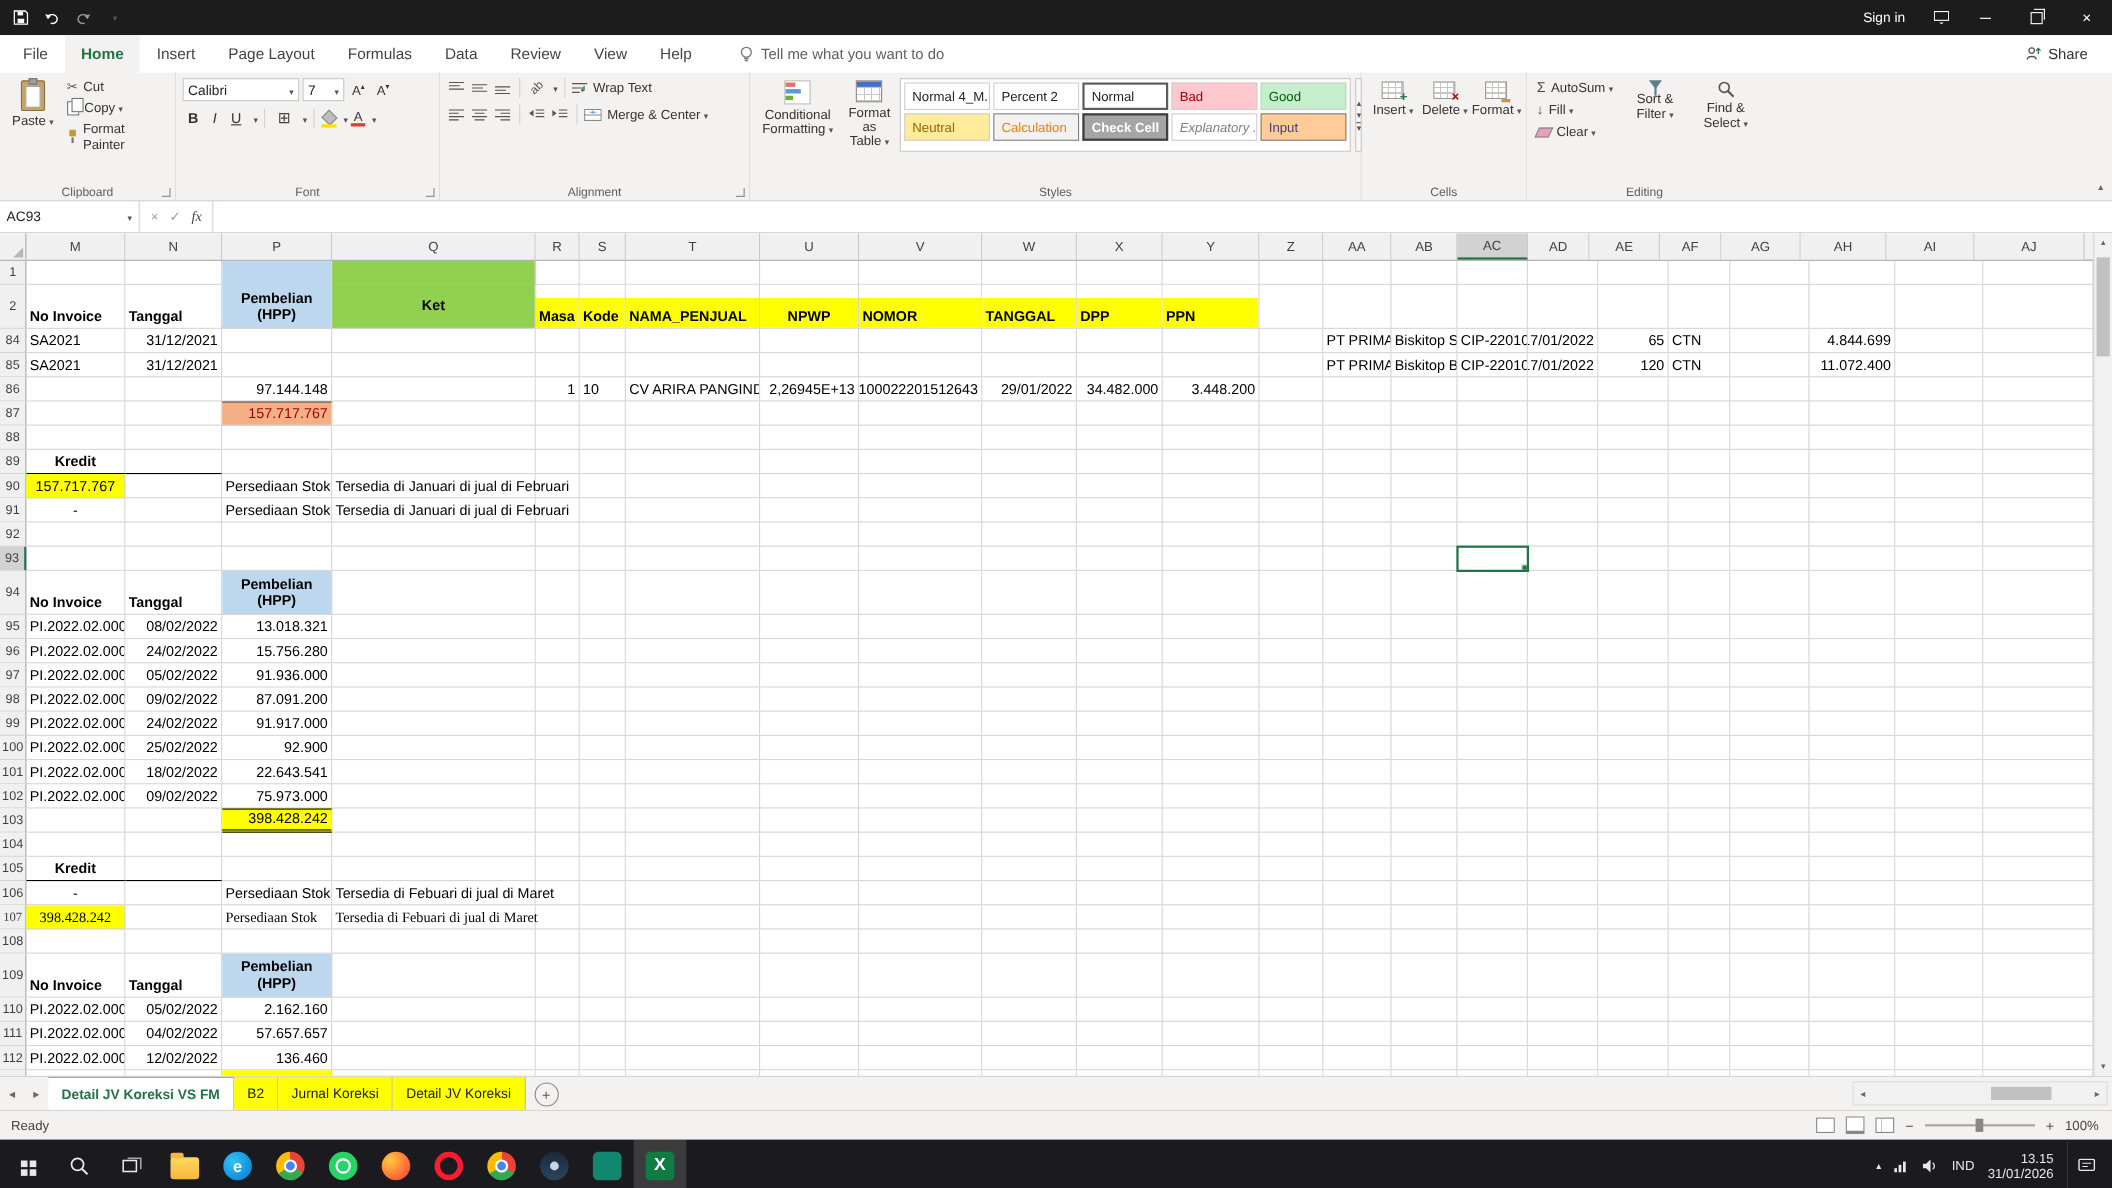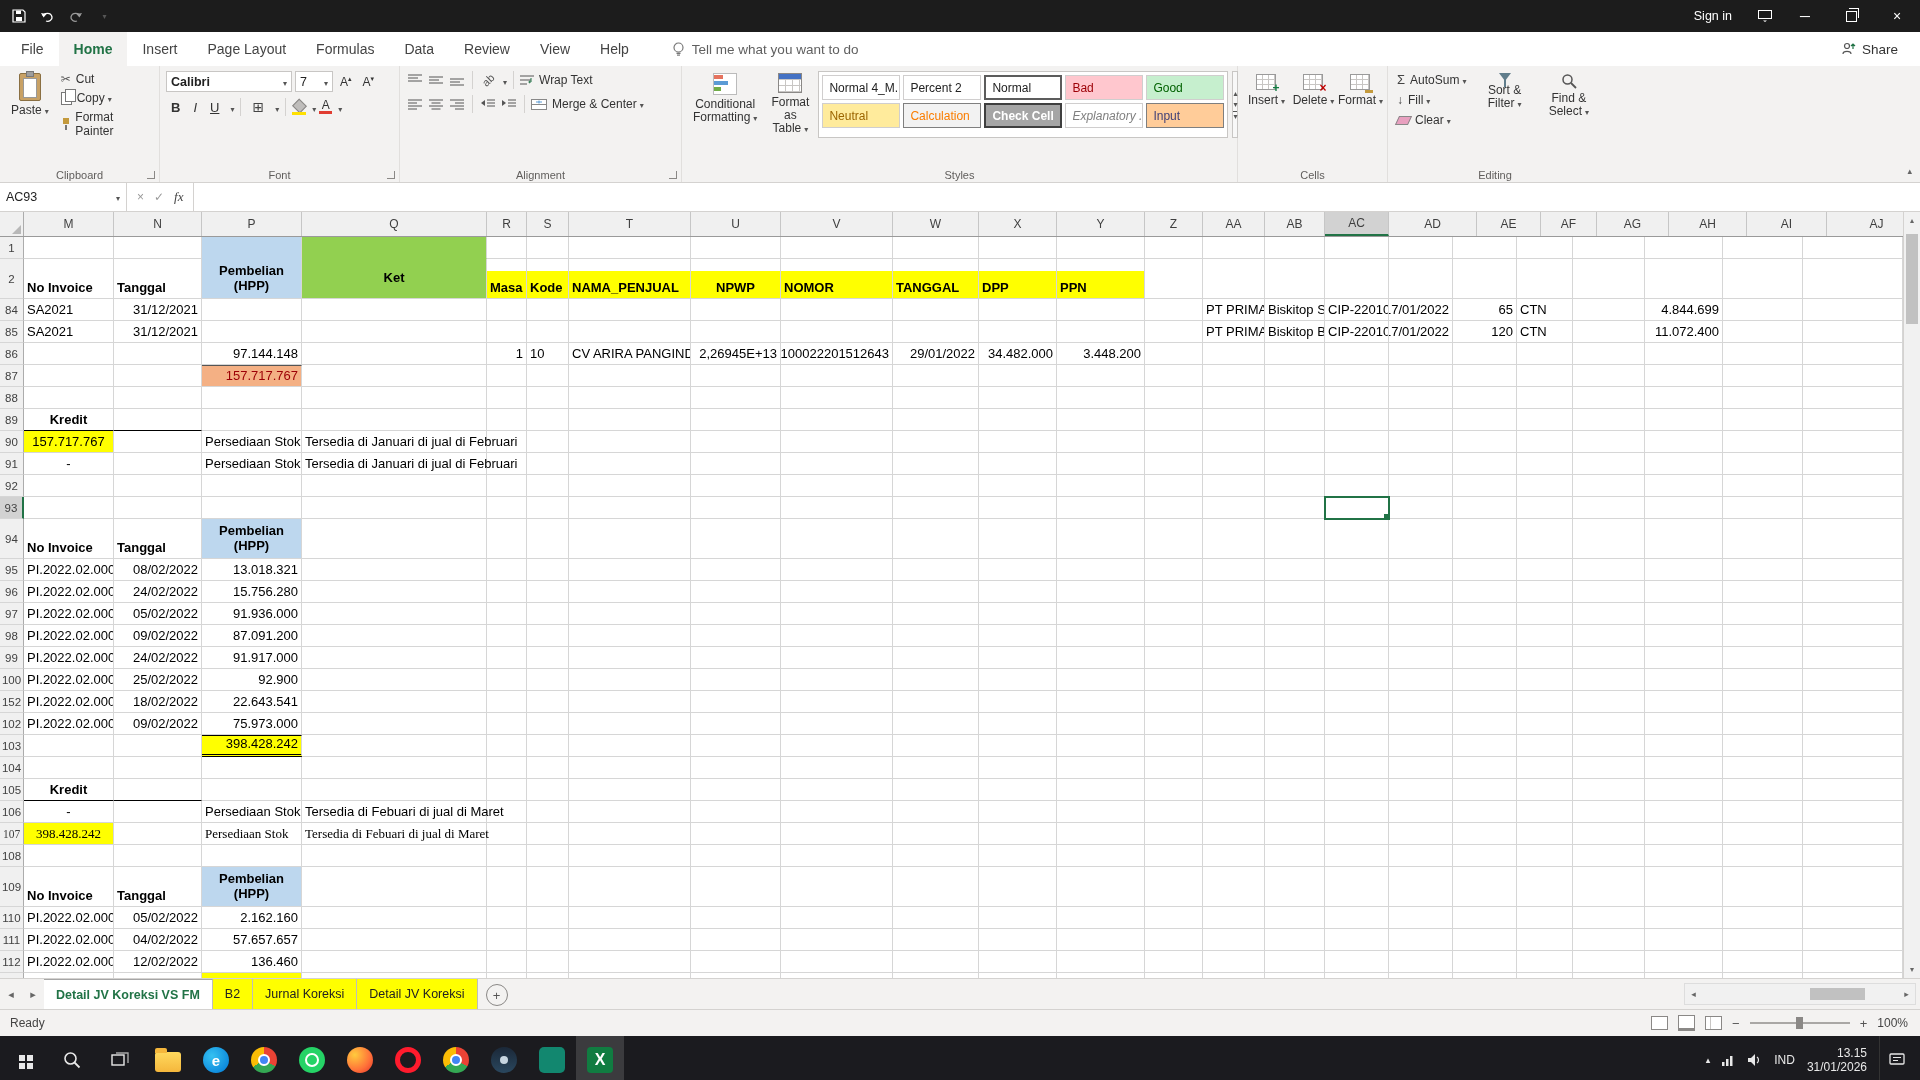"Calibri" .fontname { font-weight: bold -> none; width: 126px -> 106px }
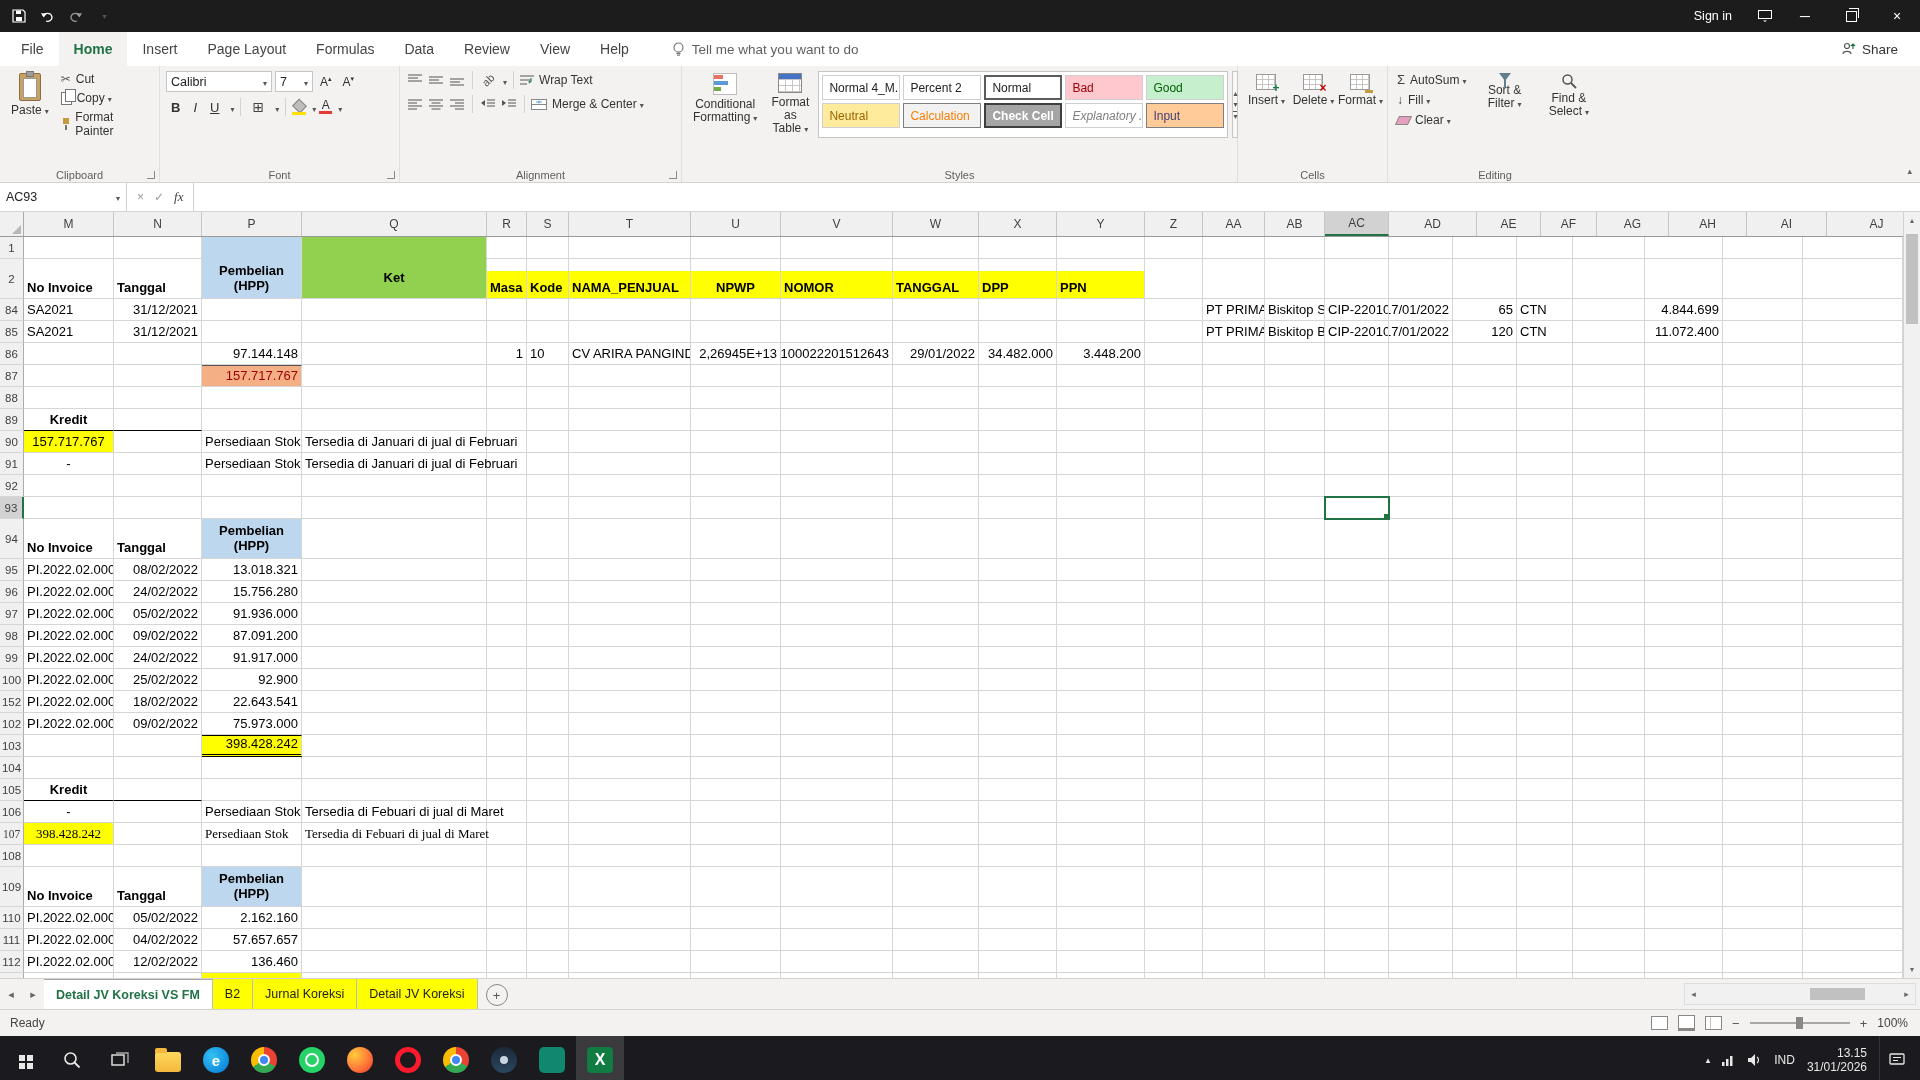"AD" div.colhdr { width: 88px -> 56px }
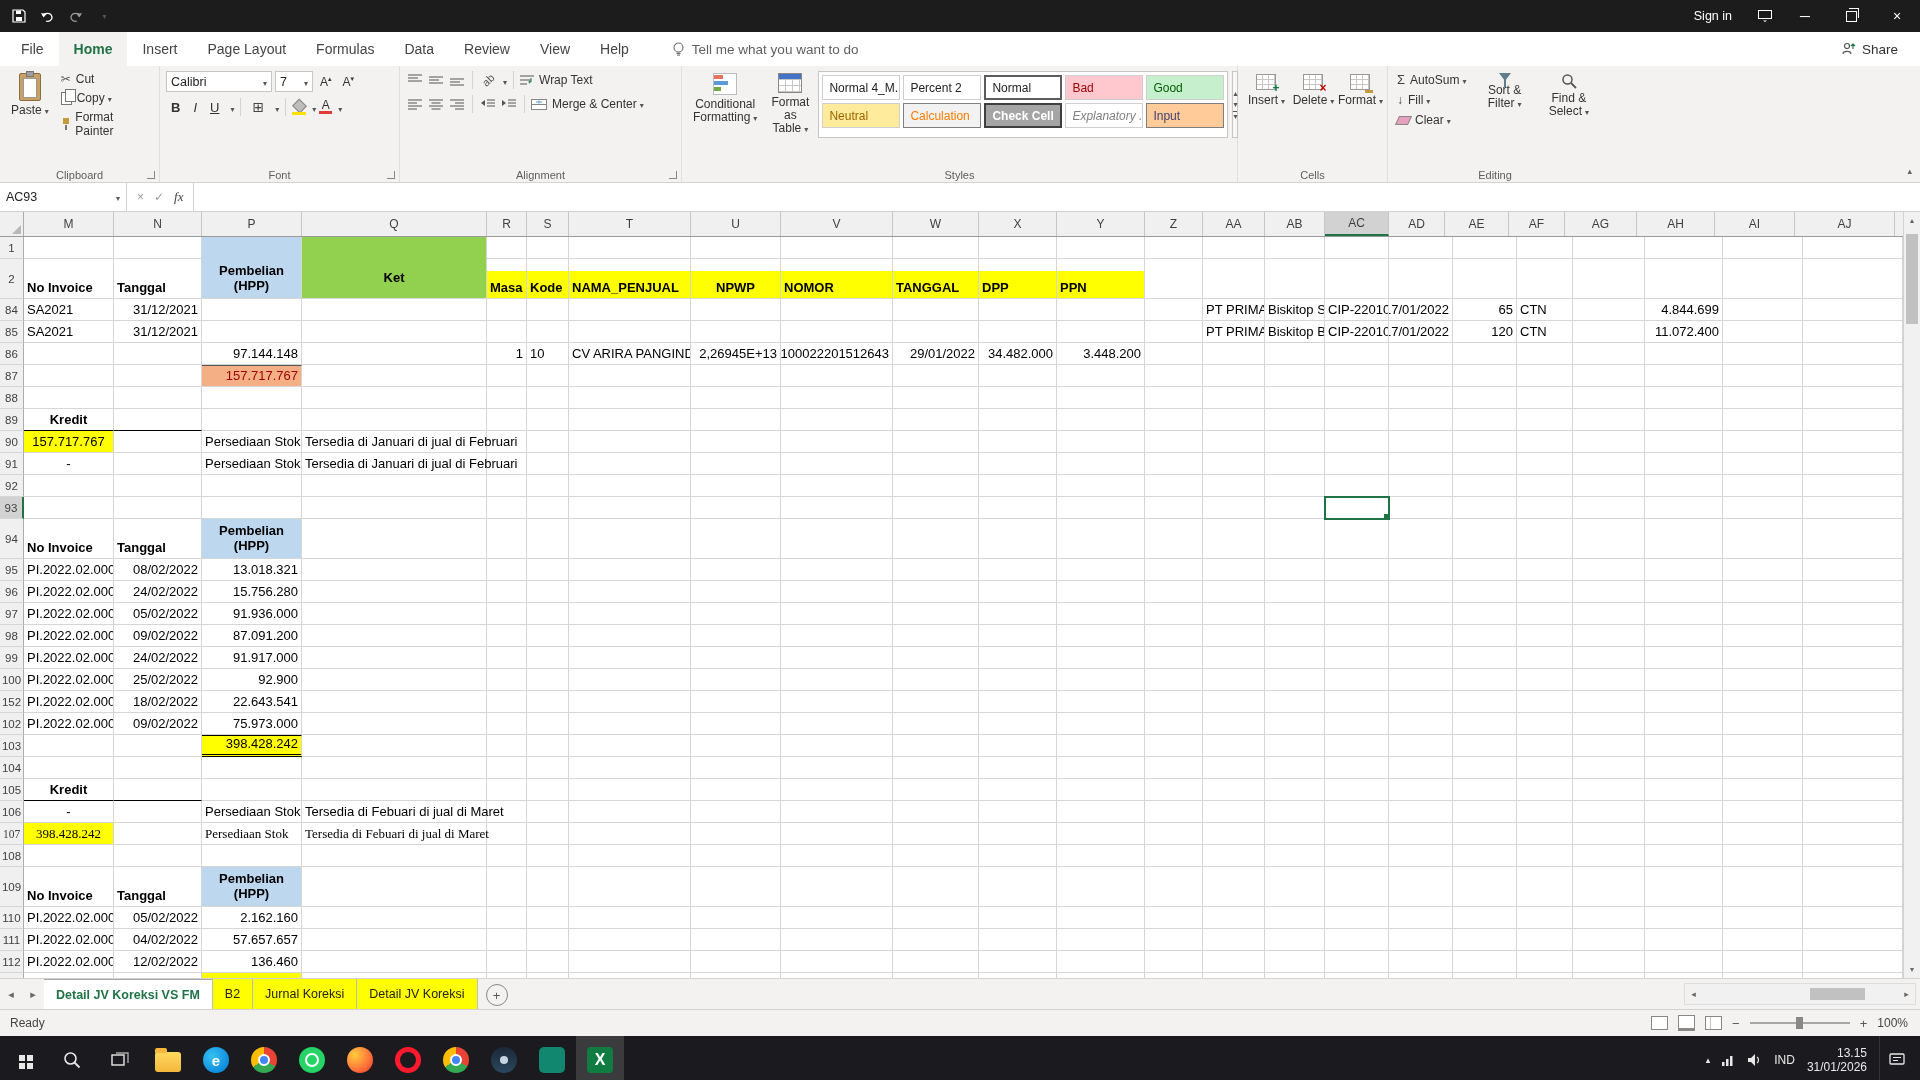"152" div.rowhdr { text: 152 -> 101 }
